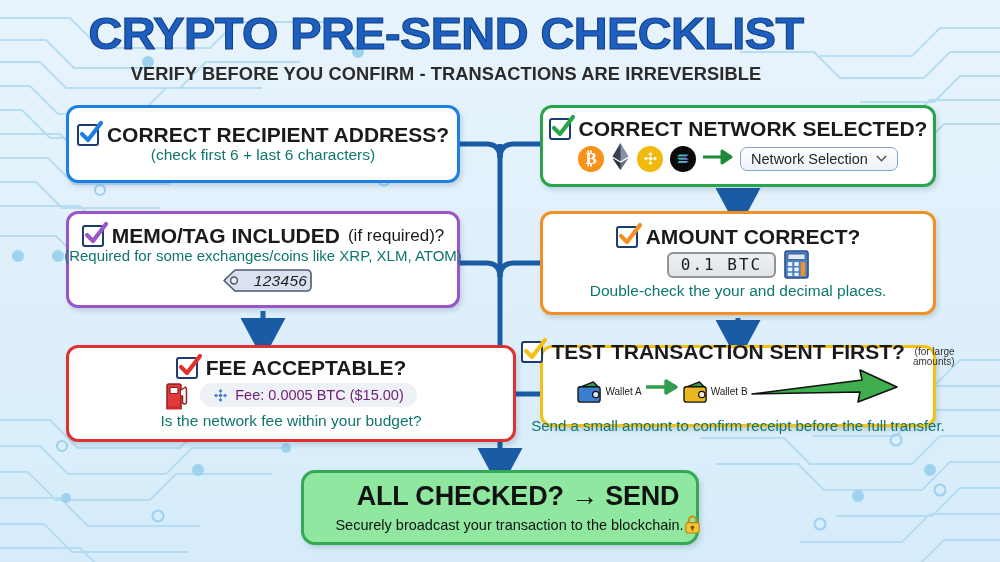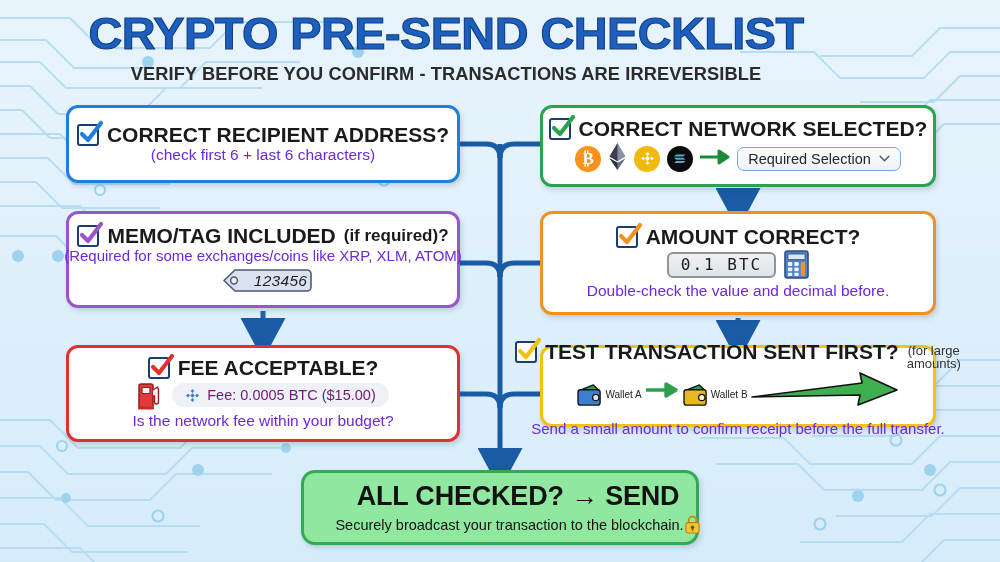"(check first 6 + last" .card .sub { color: #6d28d9 -> #0f766e }
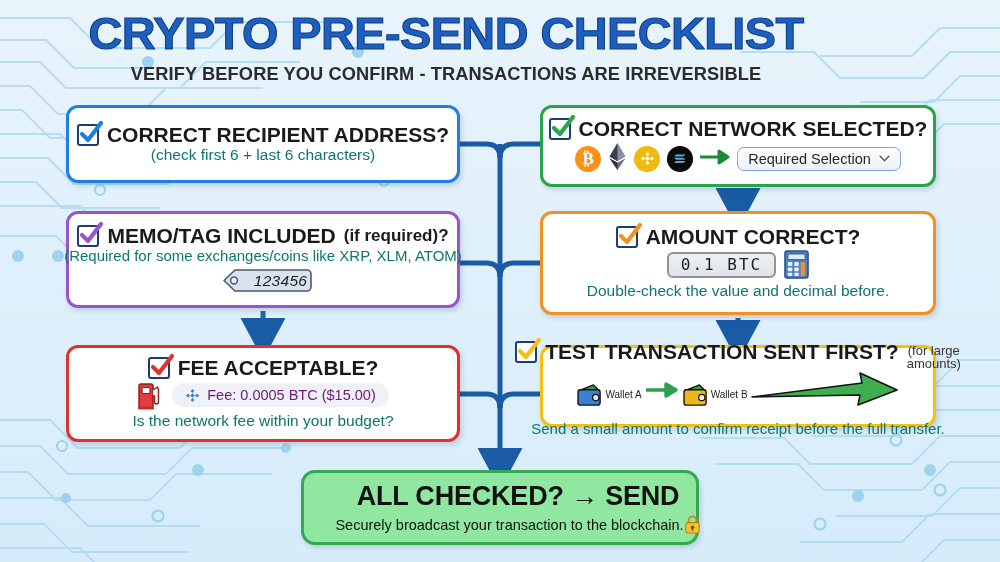"Required Selection" span { text: Required -> Network }
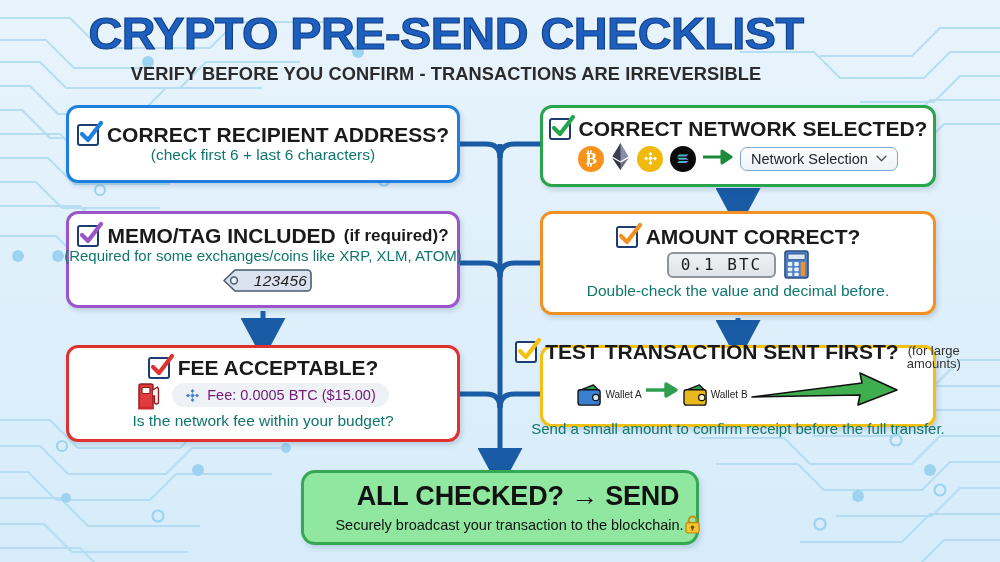"(if required)?" .card .headline .small-note { font-weight: bold -> normal }
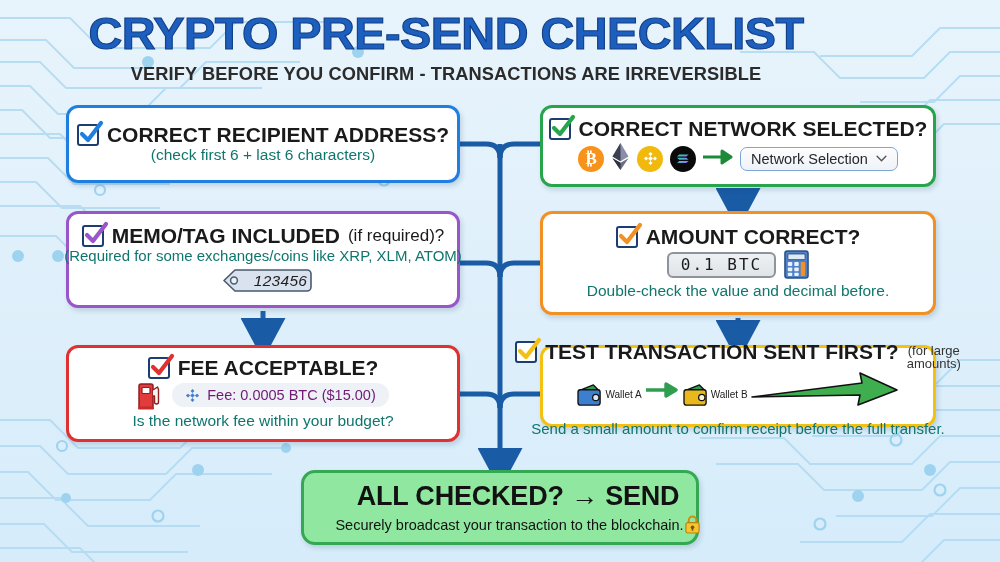"Double-check the value and decimal" div.sub { text: value and decimal before -> your and decimal places }
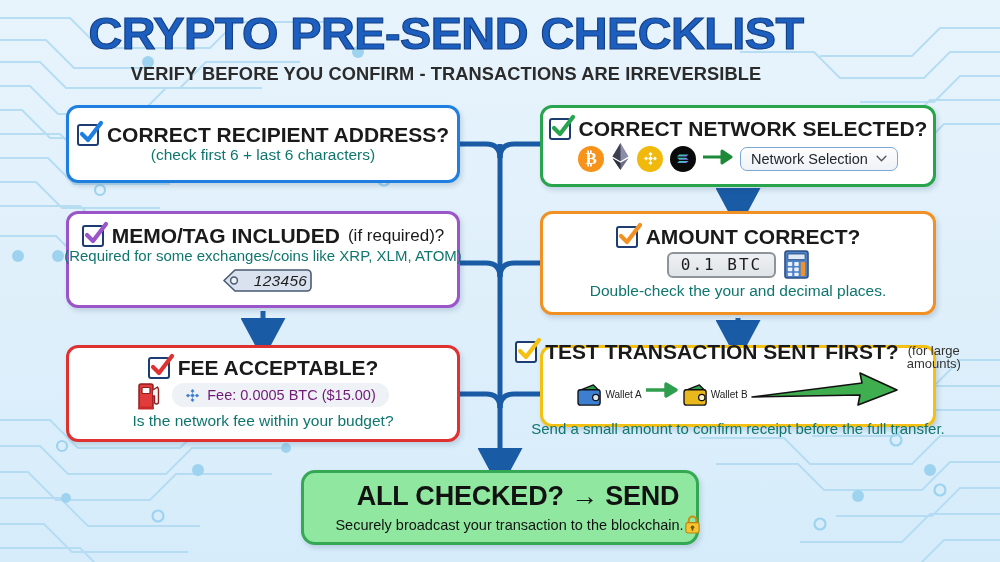"(for large" .sup-note { font-size: 13px -> 10px; text-align: center -> right }
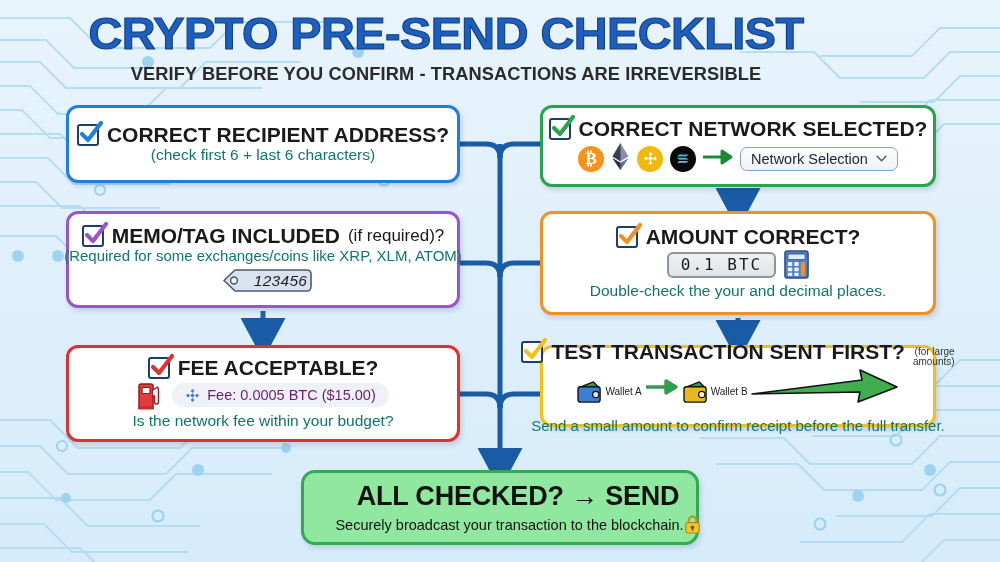"FEE ACCEPTABLE?" #card-fee { width: 394px -> 450px }
